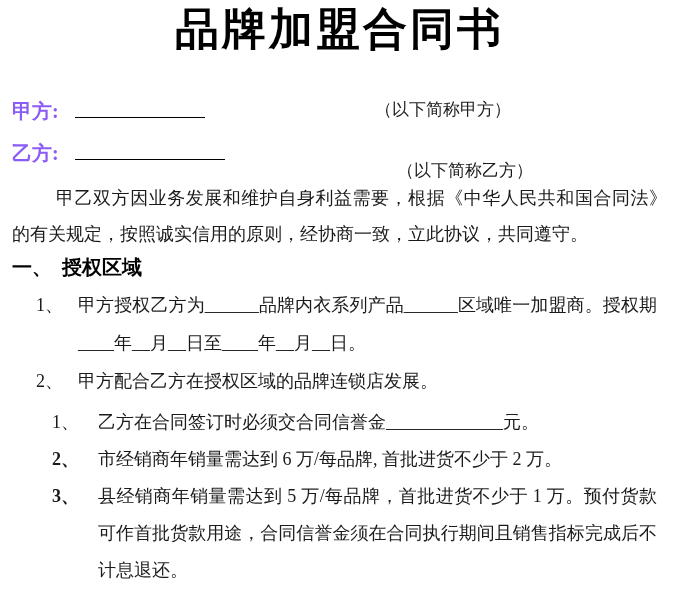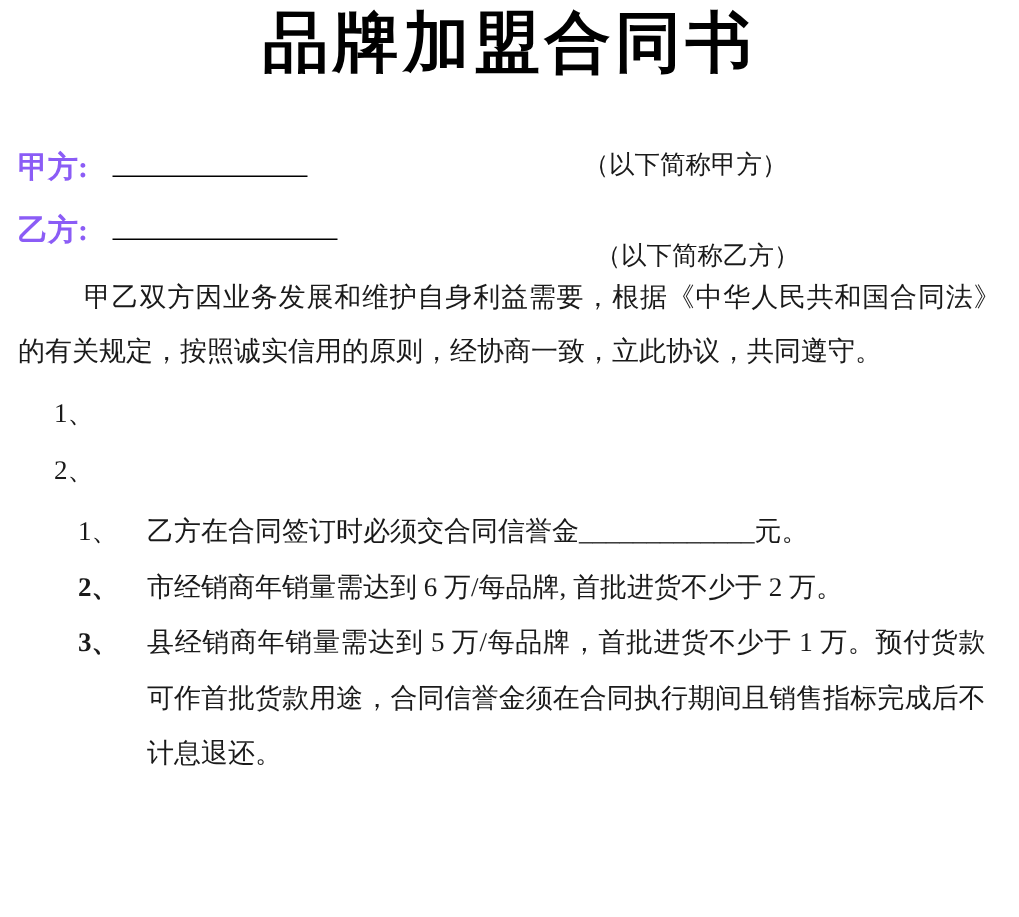"（以下简称甲方）" .note-a { left: 377px -> 363px }
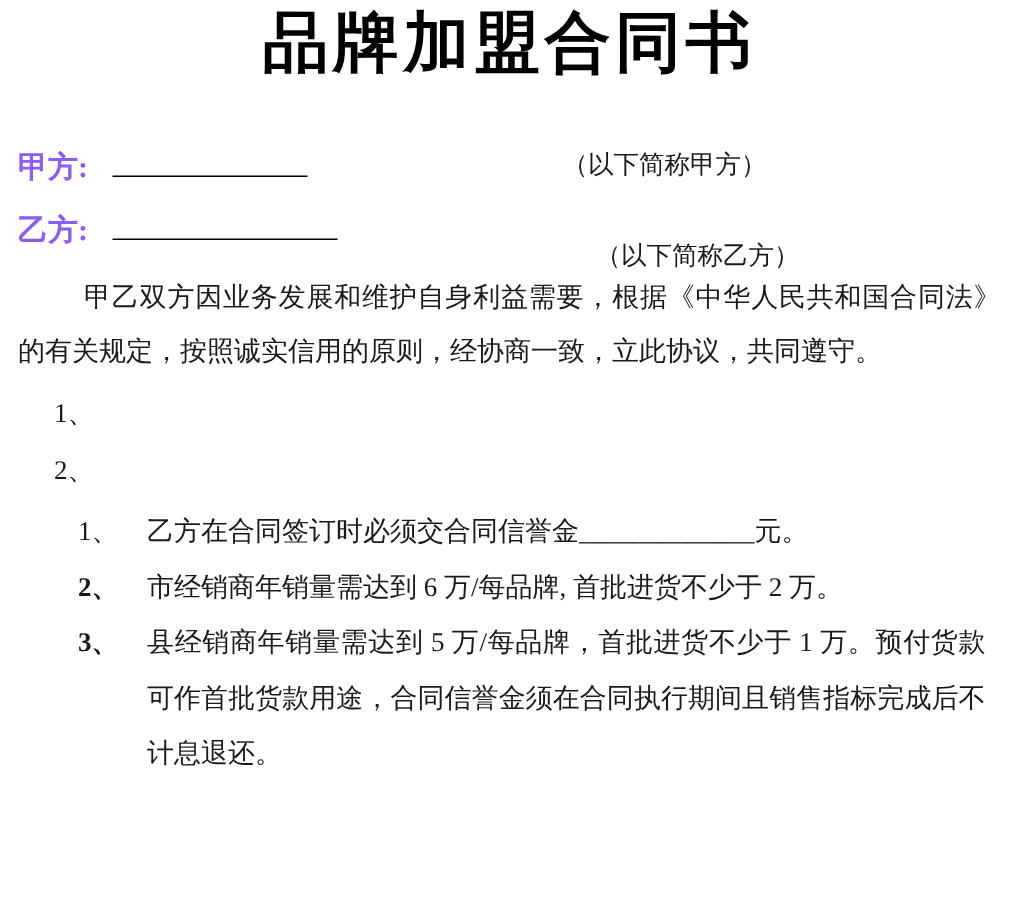"一、 授权区域" div.sec-heading { html: none -> <div> <span>一、</span><span>授权区域</span> </div> }
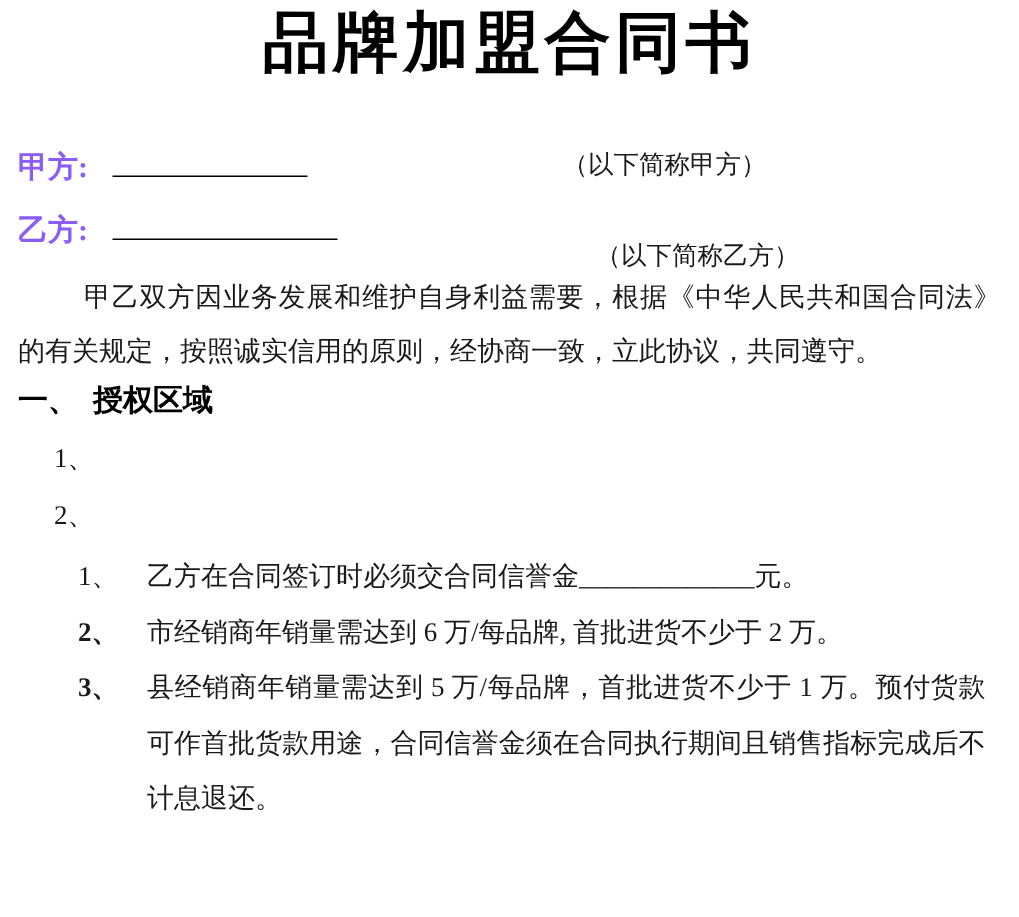"甲方授权乙方为______品牌内衣系列产品______区域唯一加盟商。授权期__" div.txt { html: none -> <div>甲方授权乙方为______品牌内衣系列产品______区域唯一加盟商。授权期____年__月__日至____年__月__日。</div> }
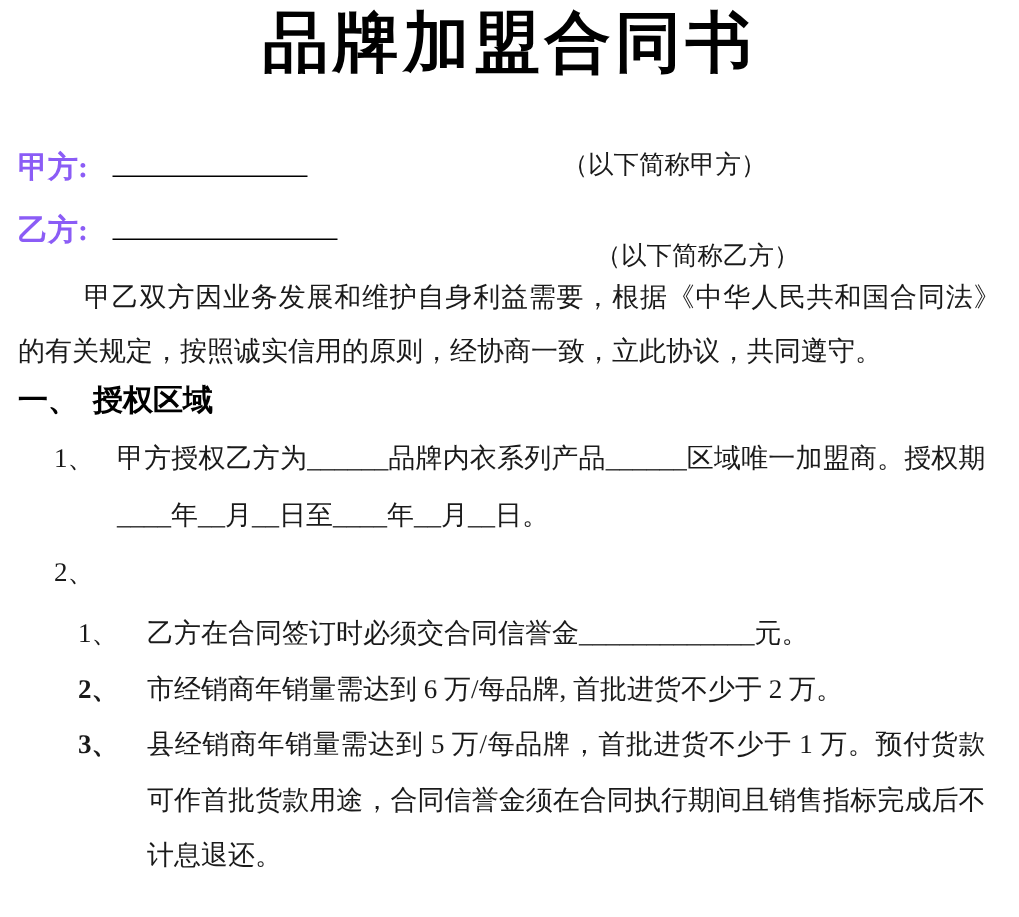"甲方配合乙方在授权区域的品牌连锁店发展。" div.txt { html: none -> <div>甲方配合乙方在授权区域的品牌连锁店发展。</div> }
